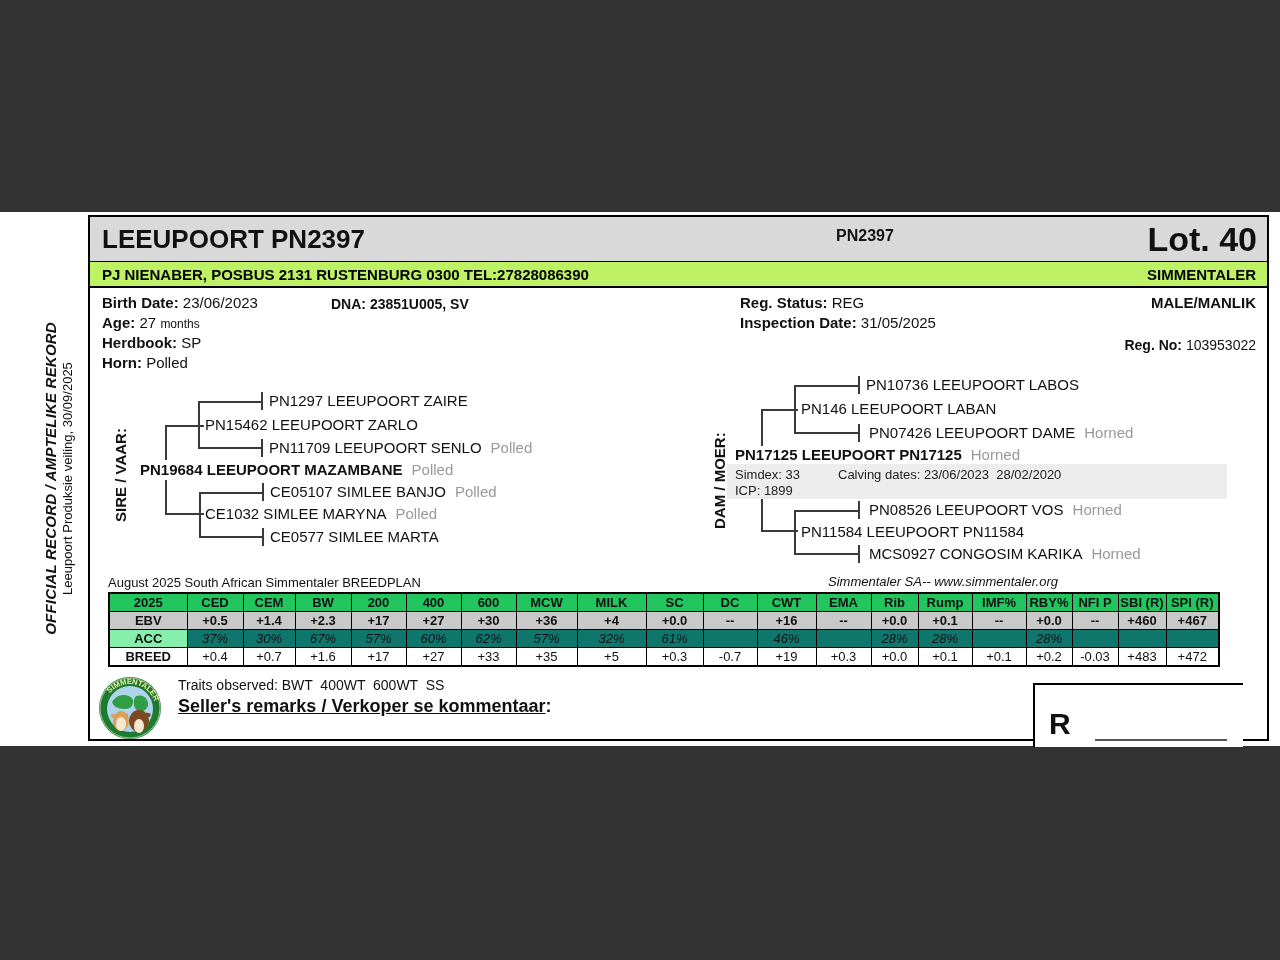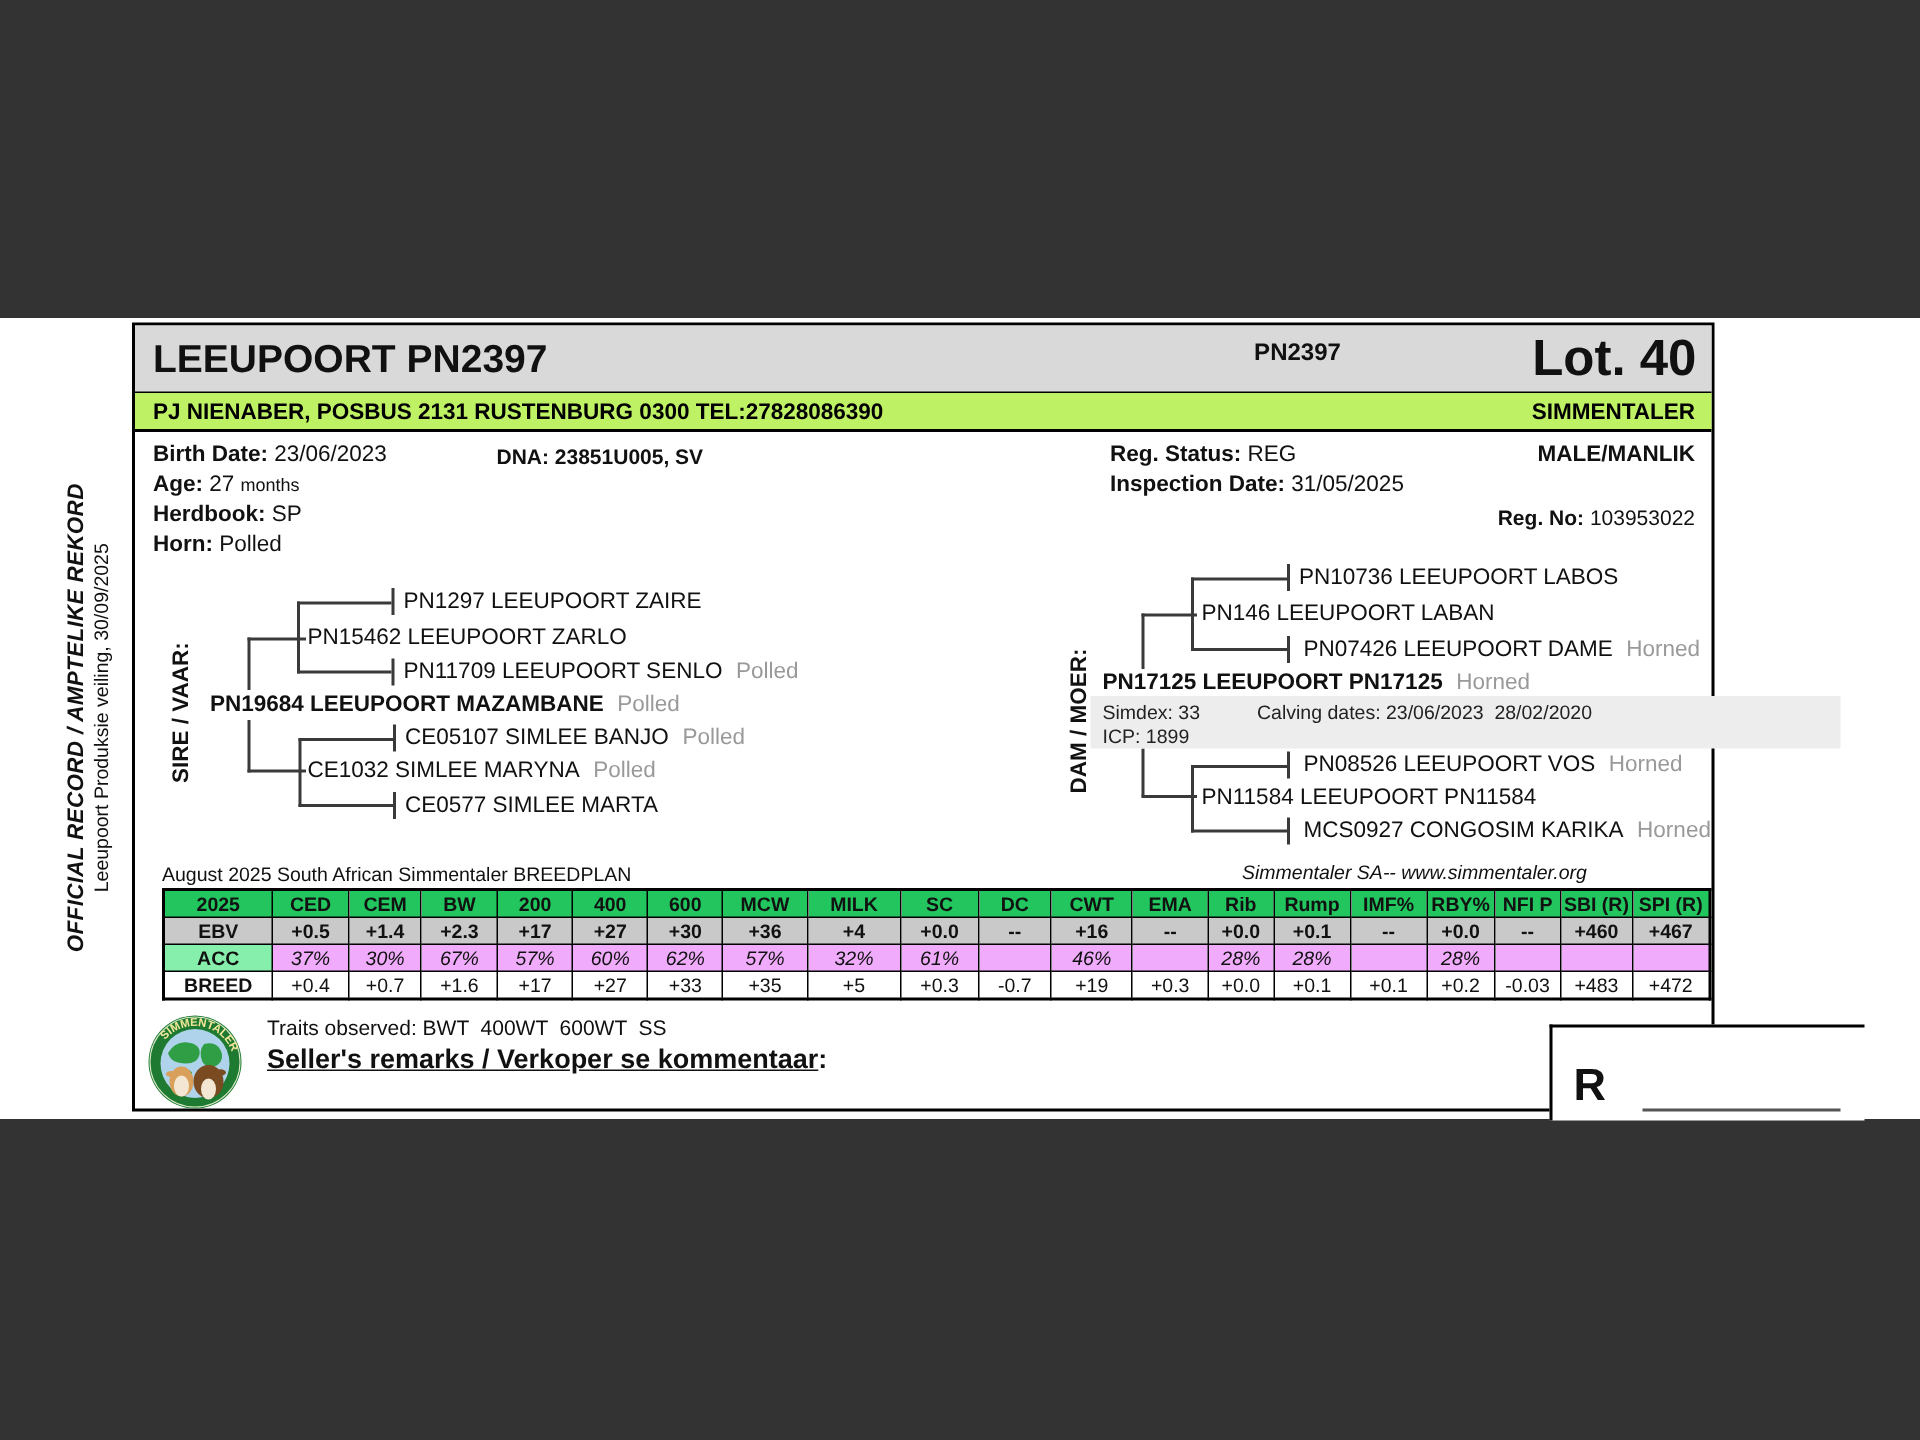"LEEUPOORT PN2397" .doc { width: 1055px -> 1181px }
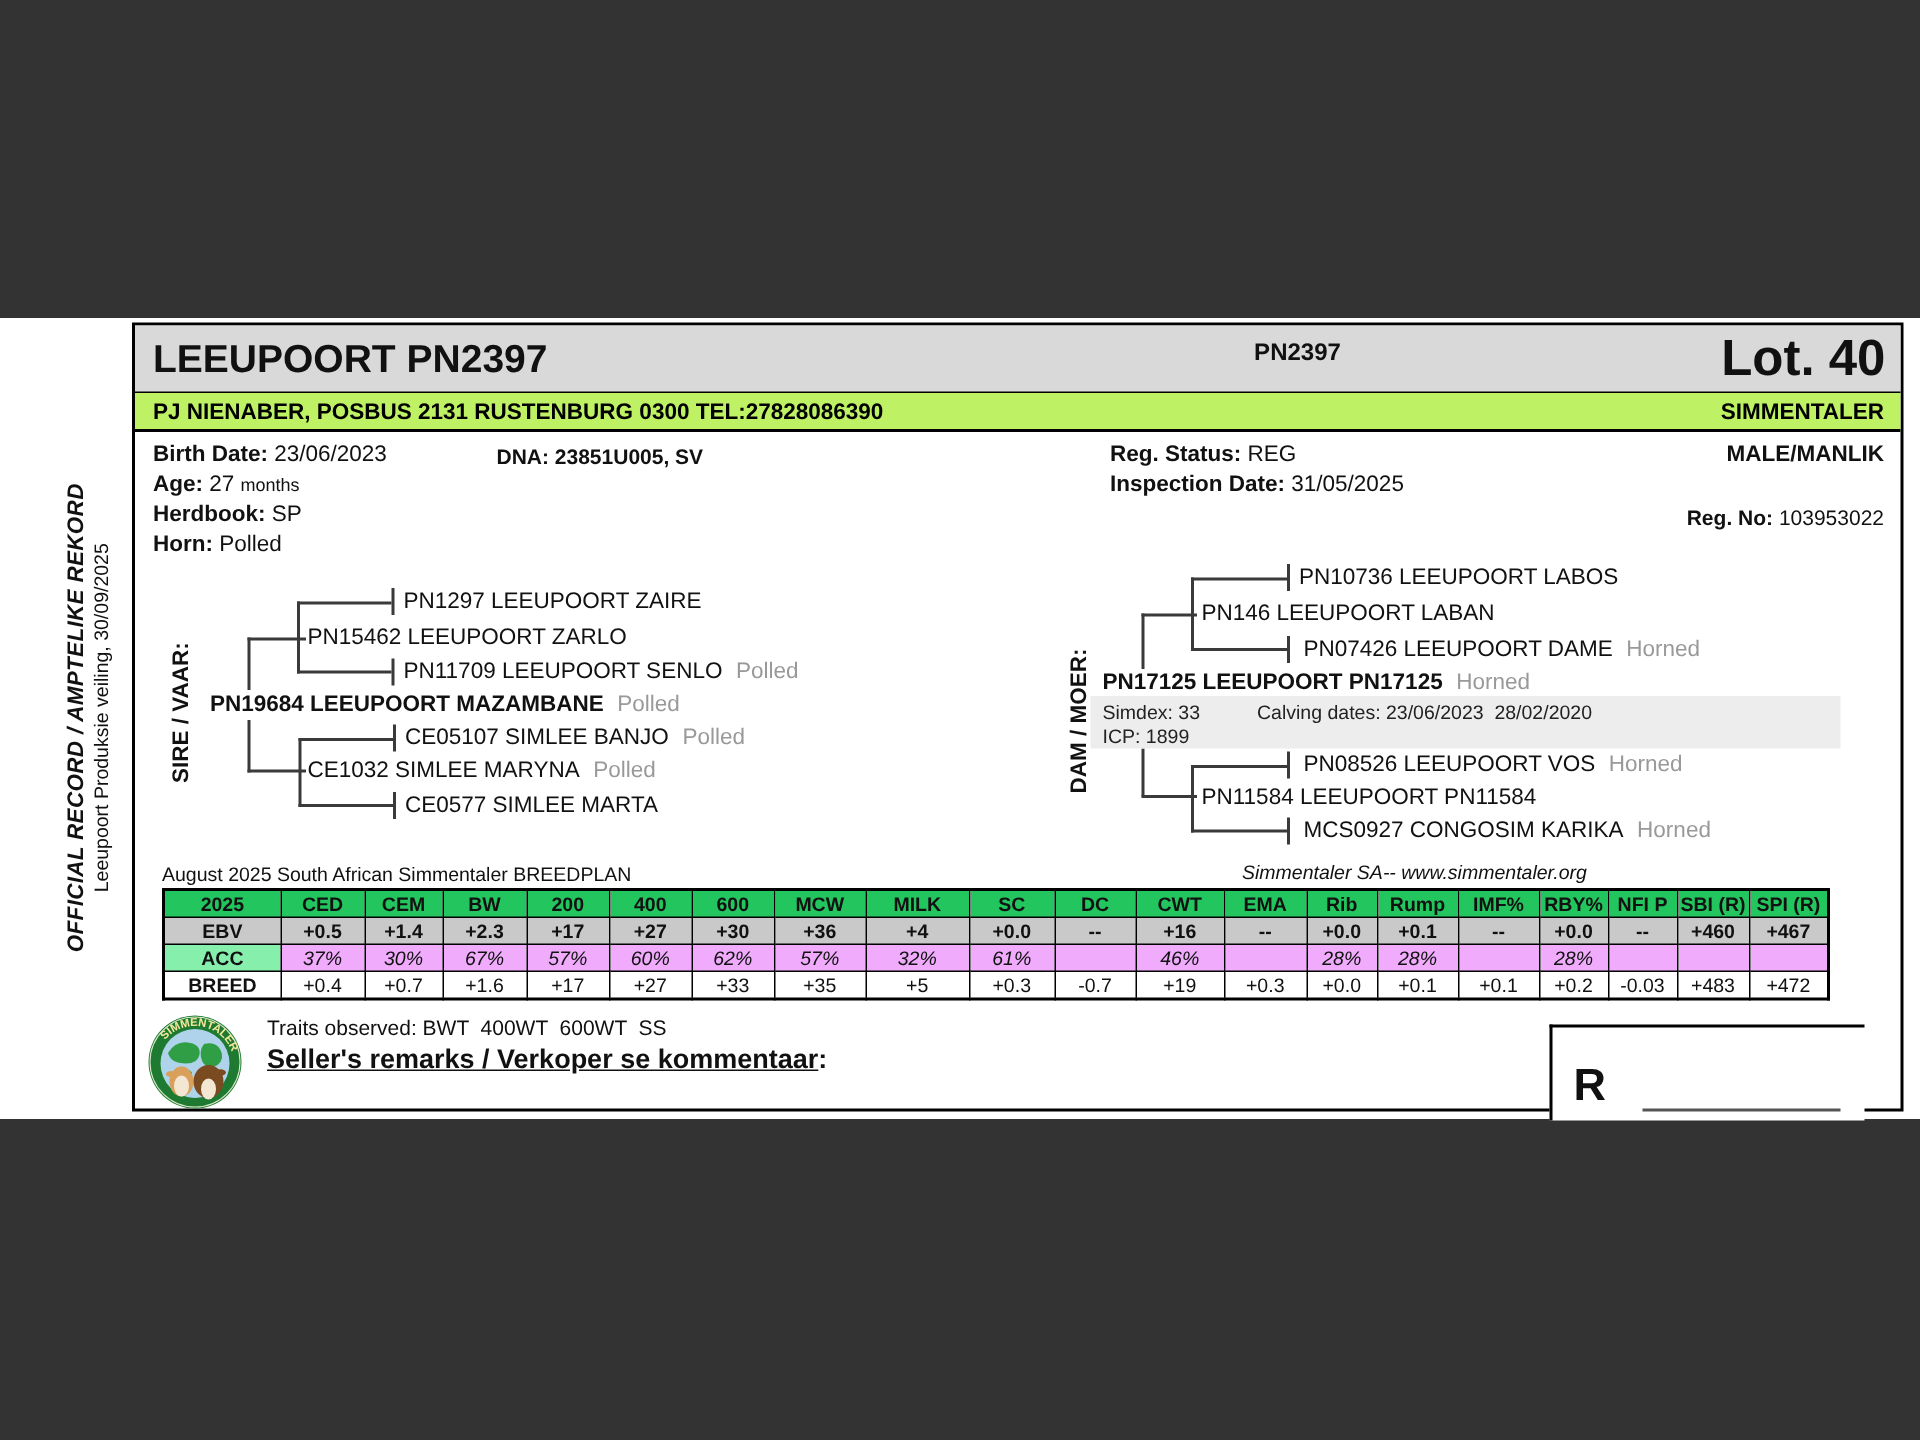"37%" .bp tr.r-acc td { background: #f0abfc -> #0f766e }
